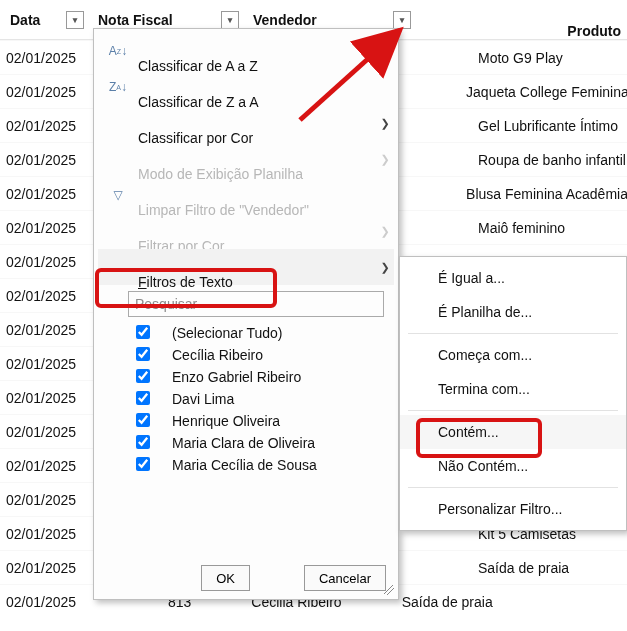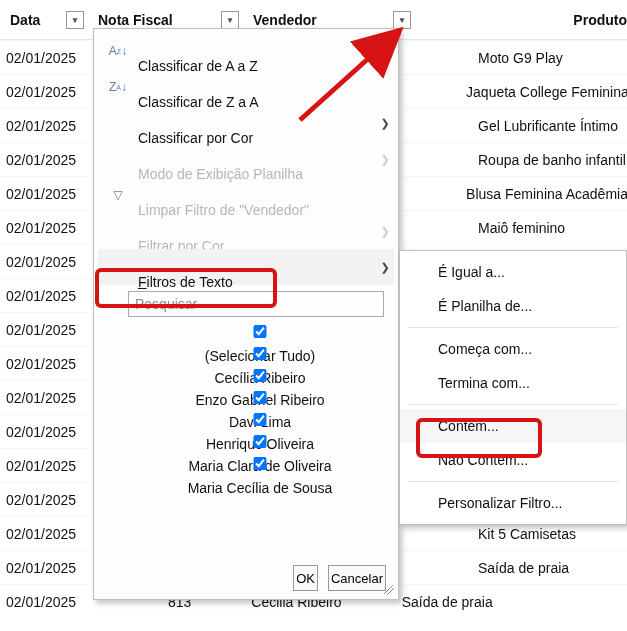"Produto" .hdr.prod { align-items: none -> flex-end; padding-right: 0 -> 6px }
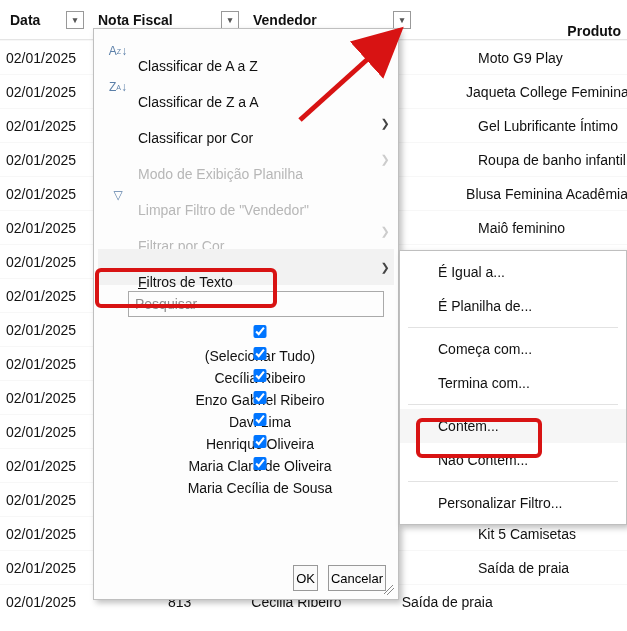"É Igual a..." .submenu { top: 250px -> 256px }
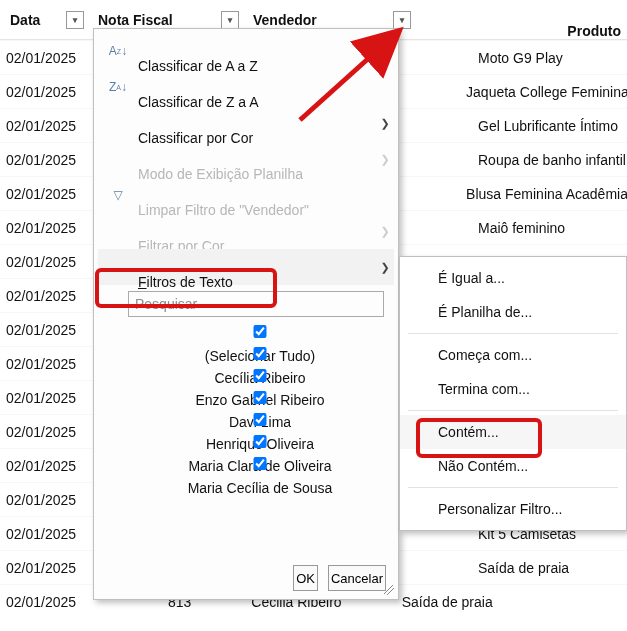"(Selecionar Tudo)" .check-item { align-items: center -> flex-start; flex-direction: column -> none; gap: 10px -> 22px }
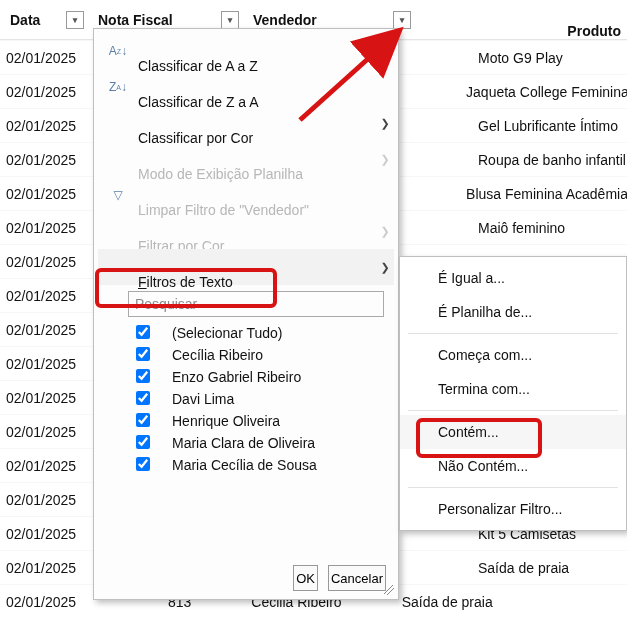"OK" .panel-buttons button { margin-left: none -> 44px; padding: 0 2px -> 0 14px }
